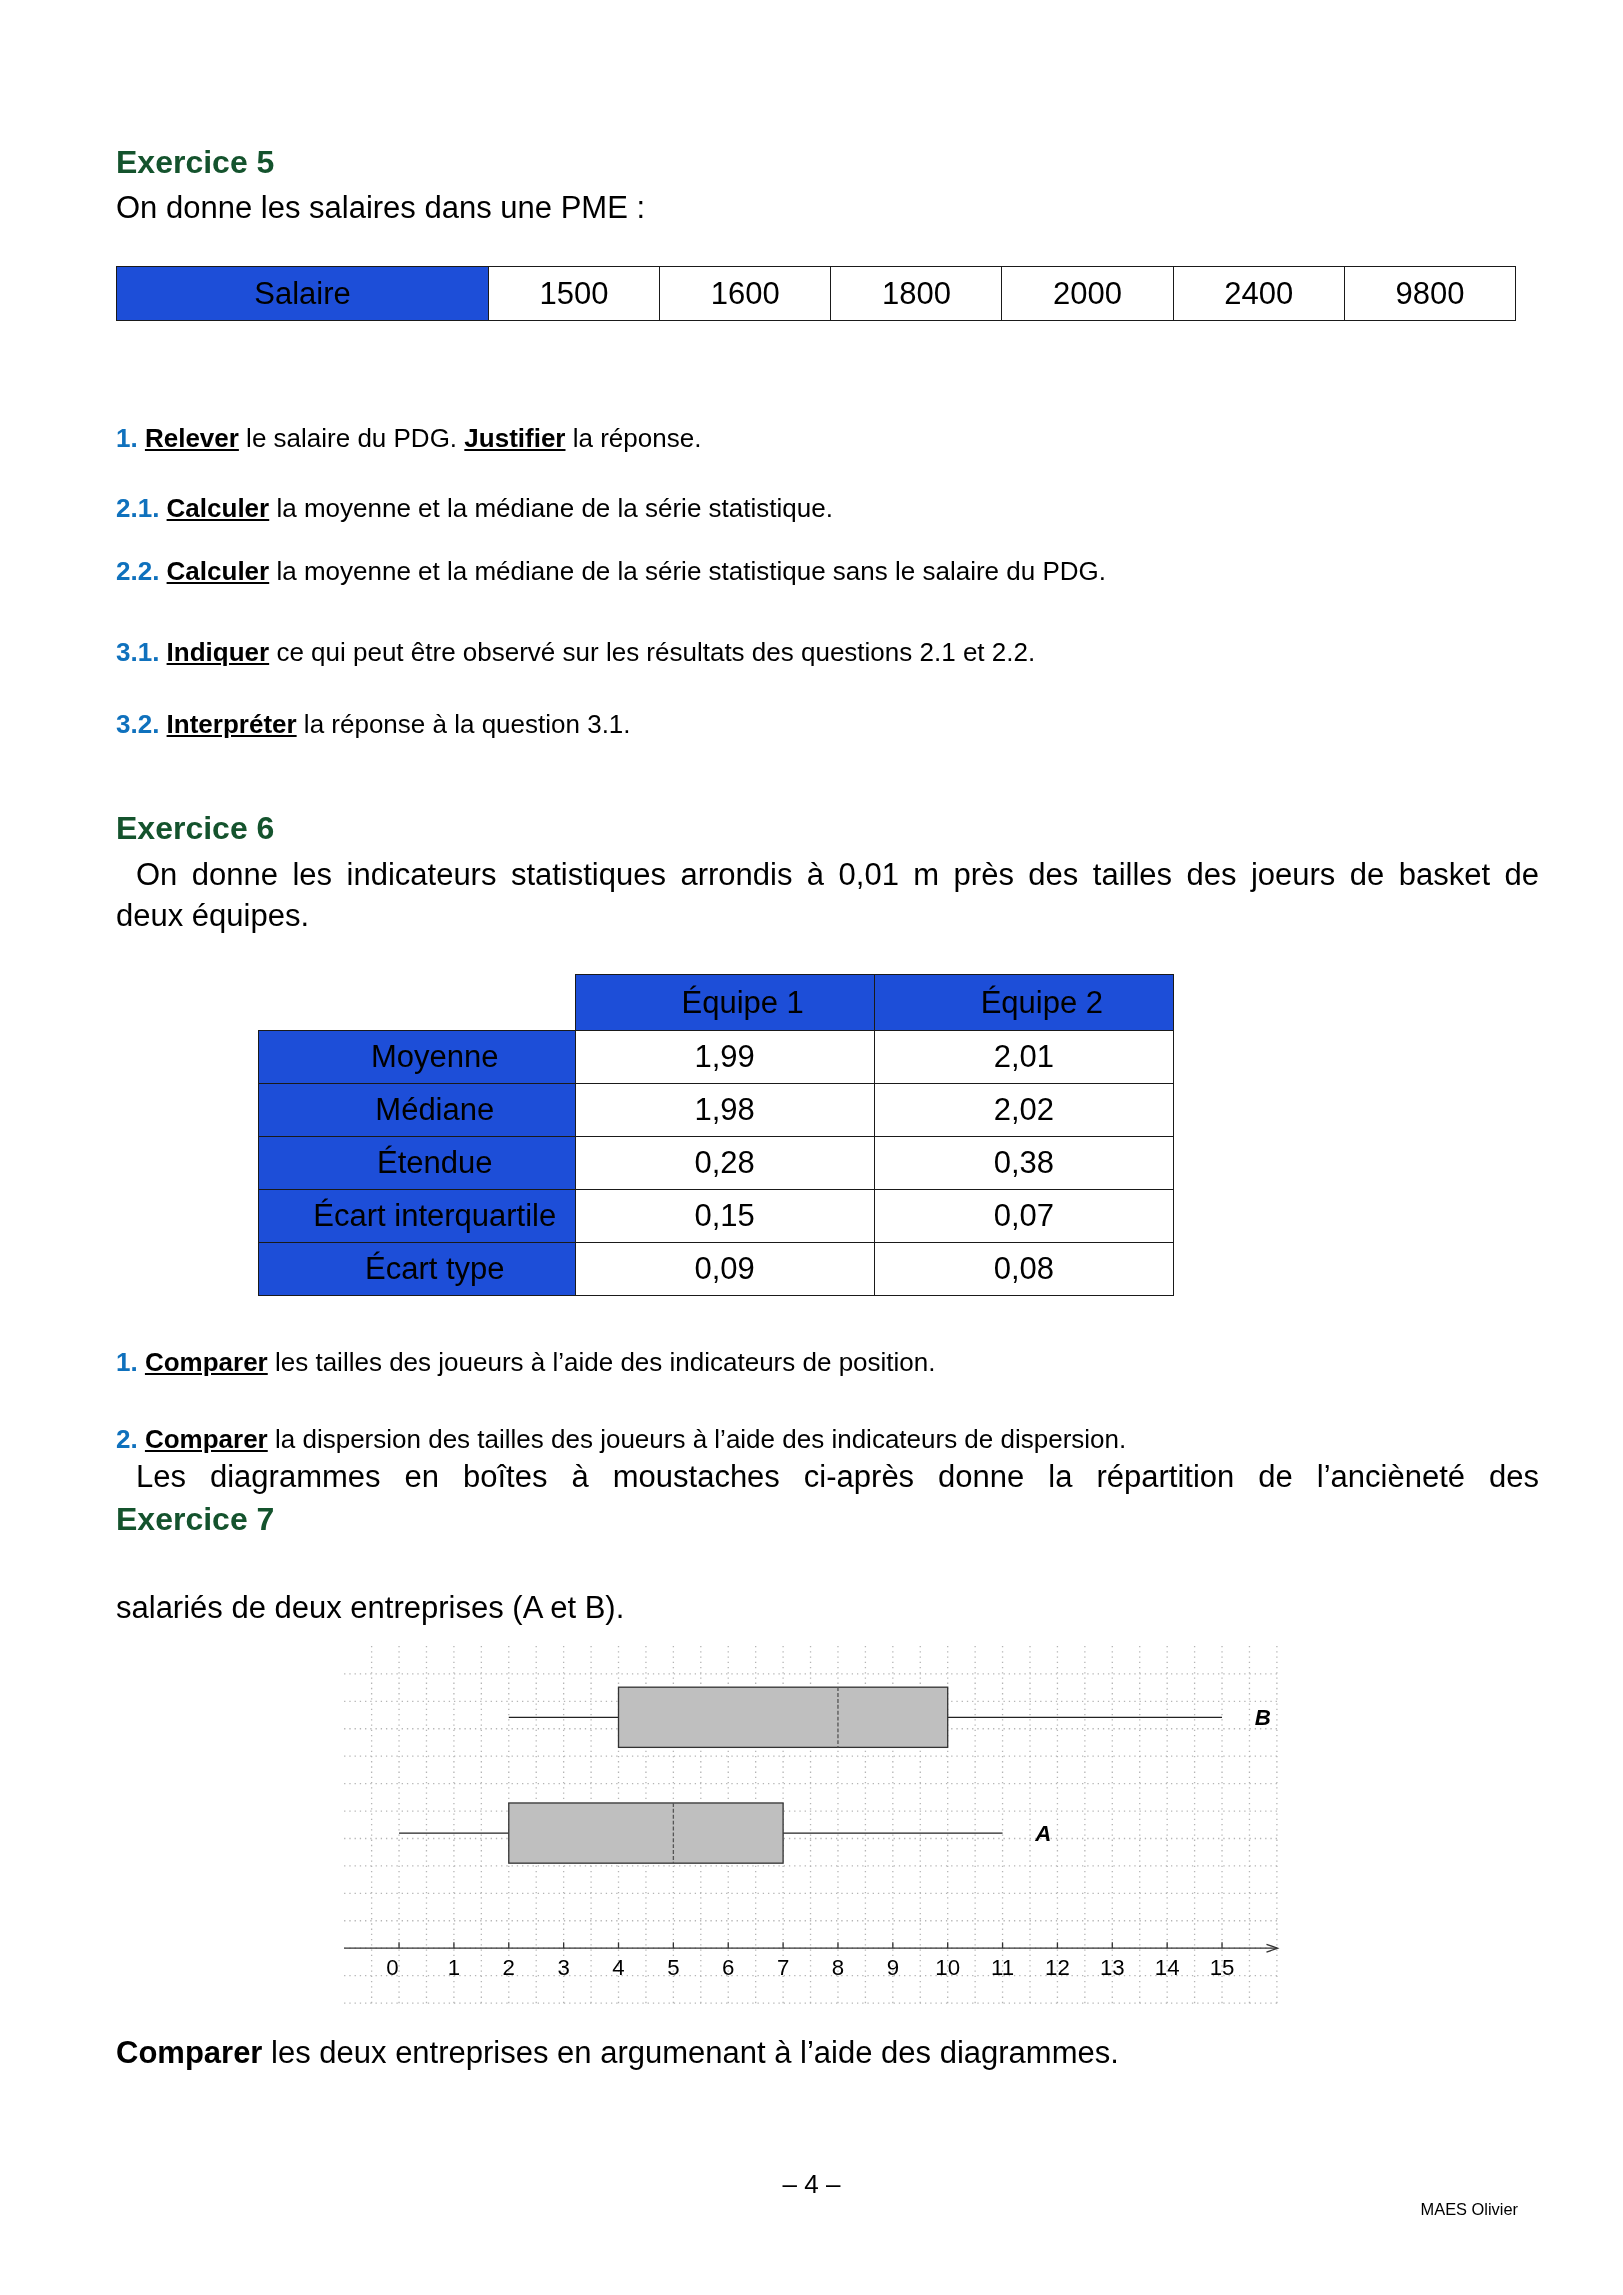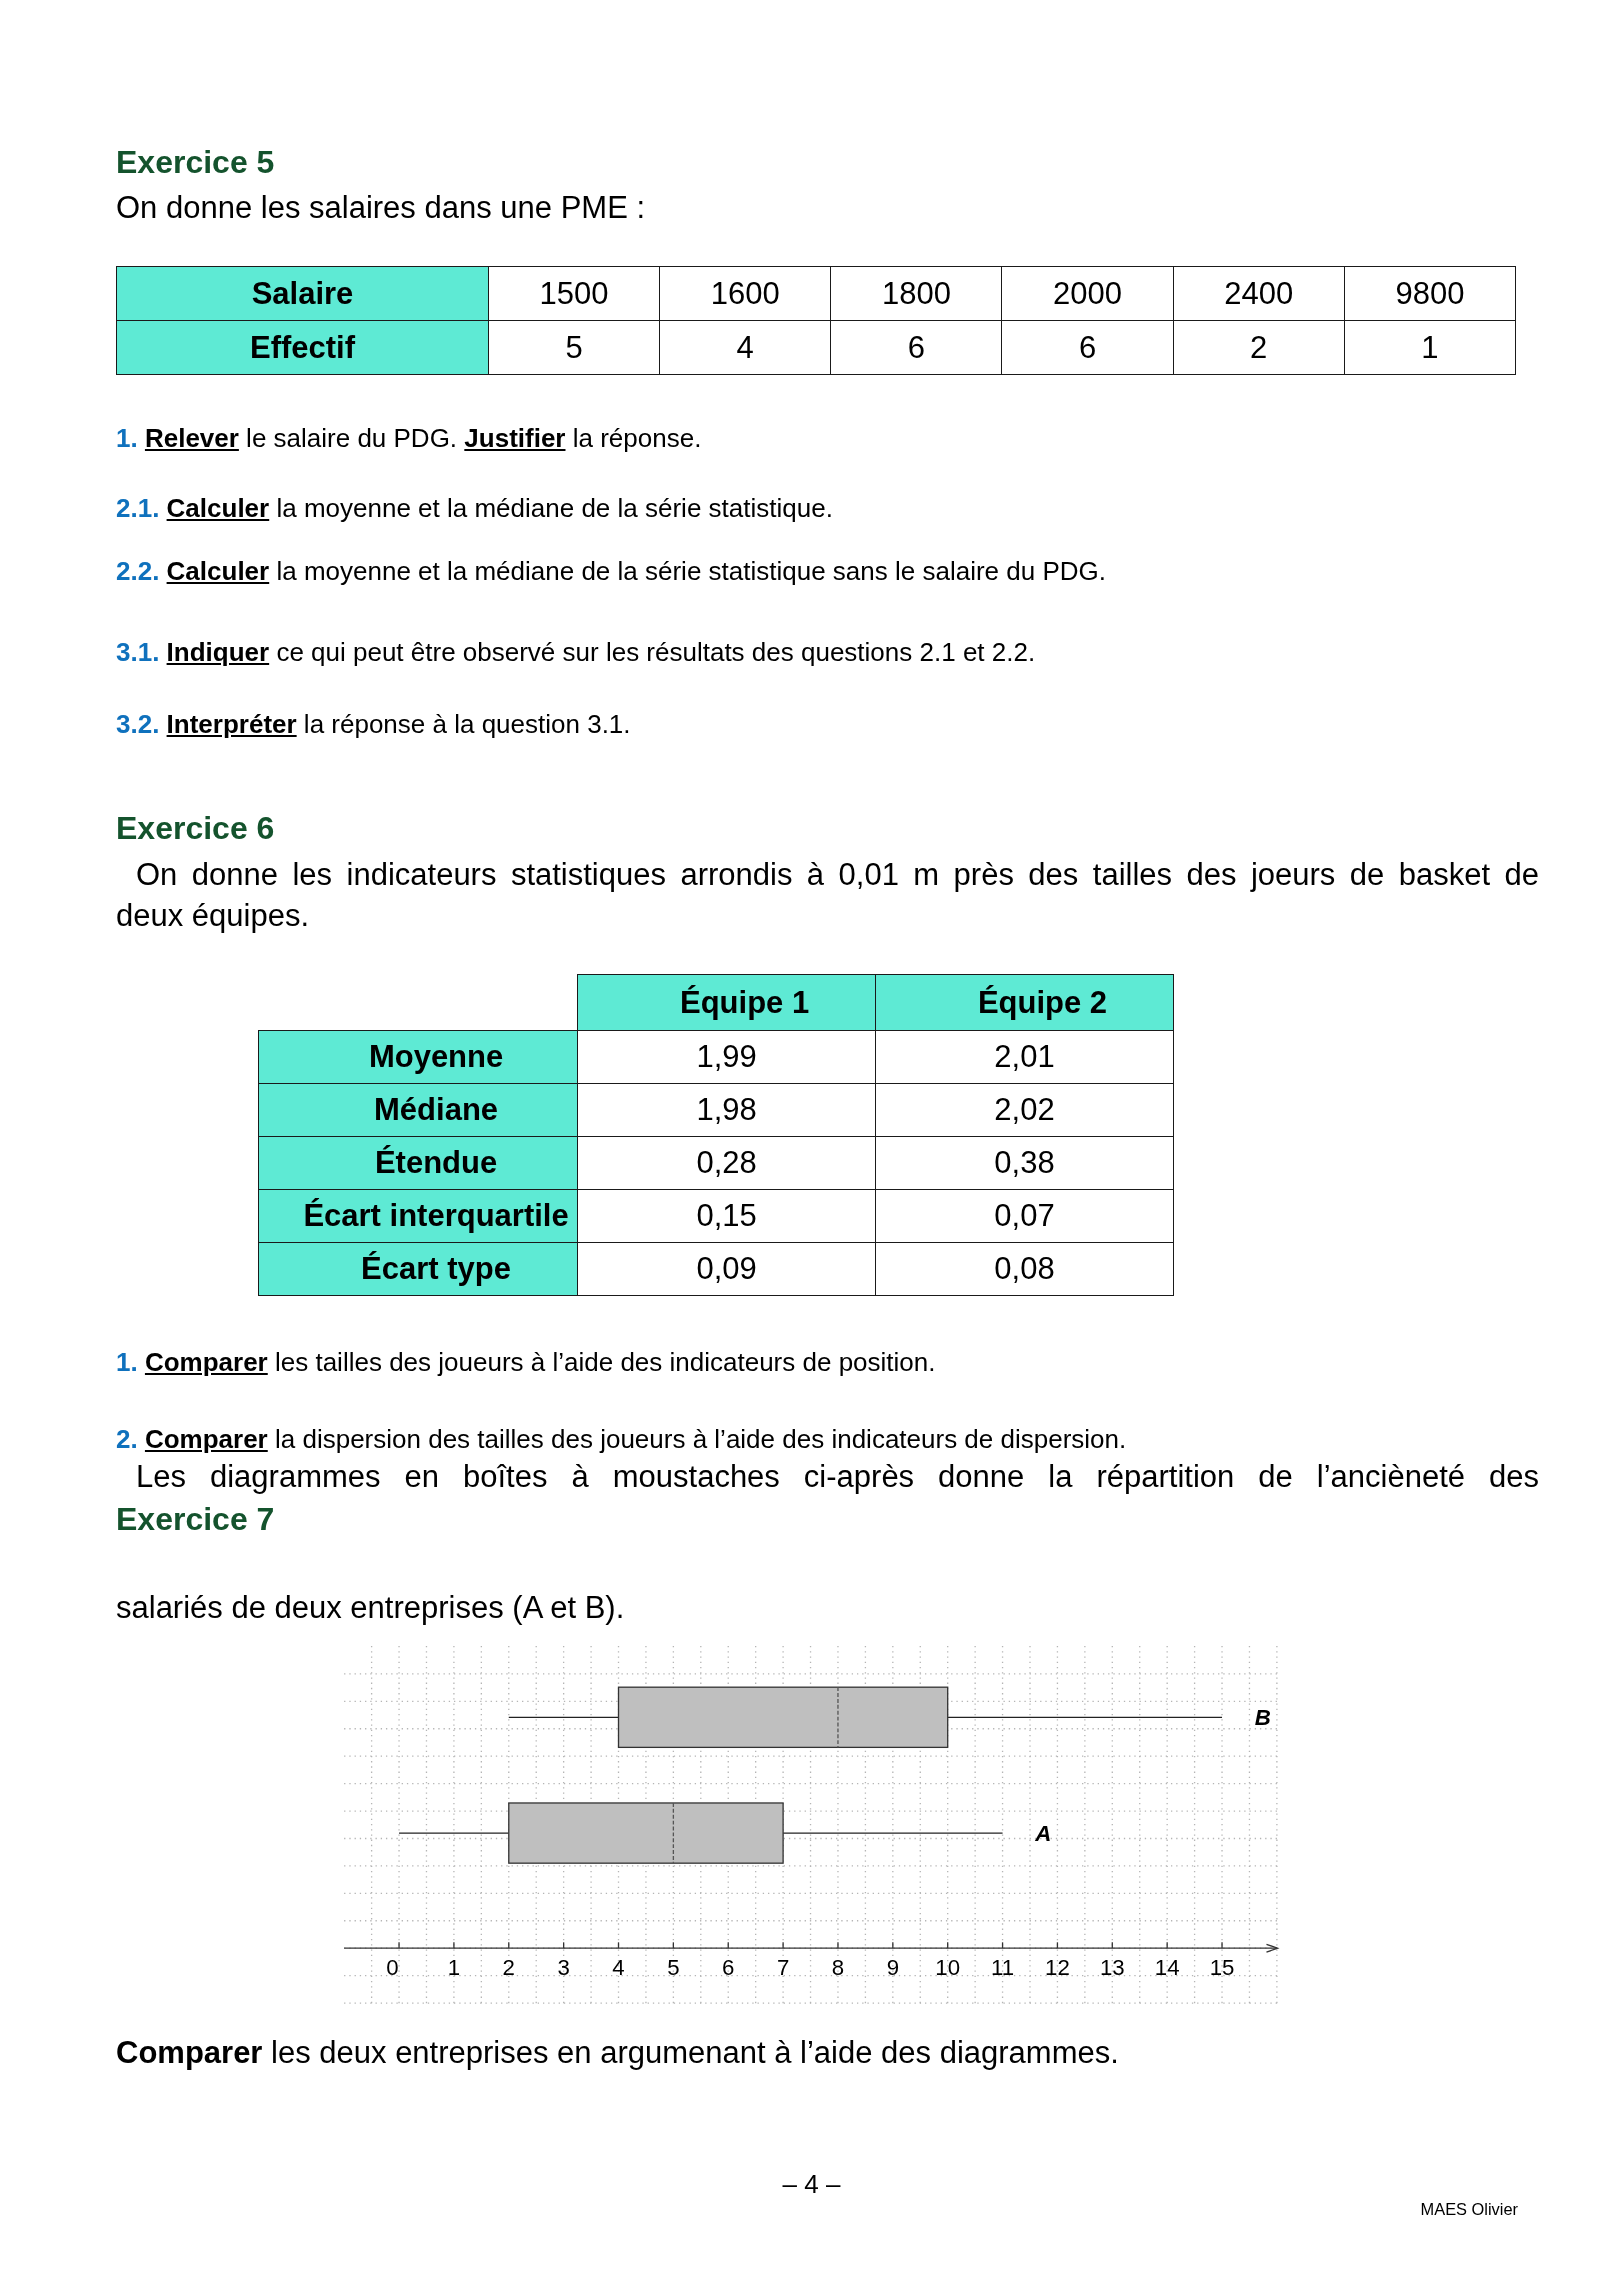"Salaire" table.grid td.h { background: #5eead4 -> #1d4ed8; font-weight: bold -> normal }
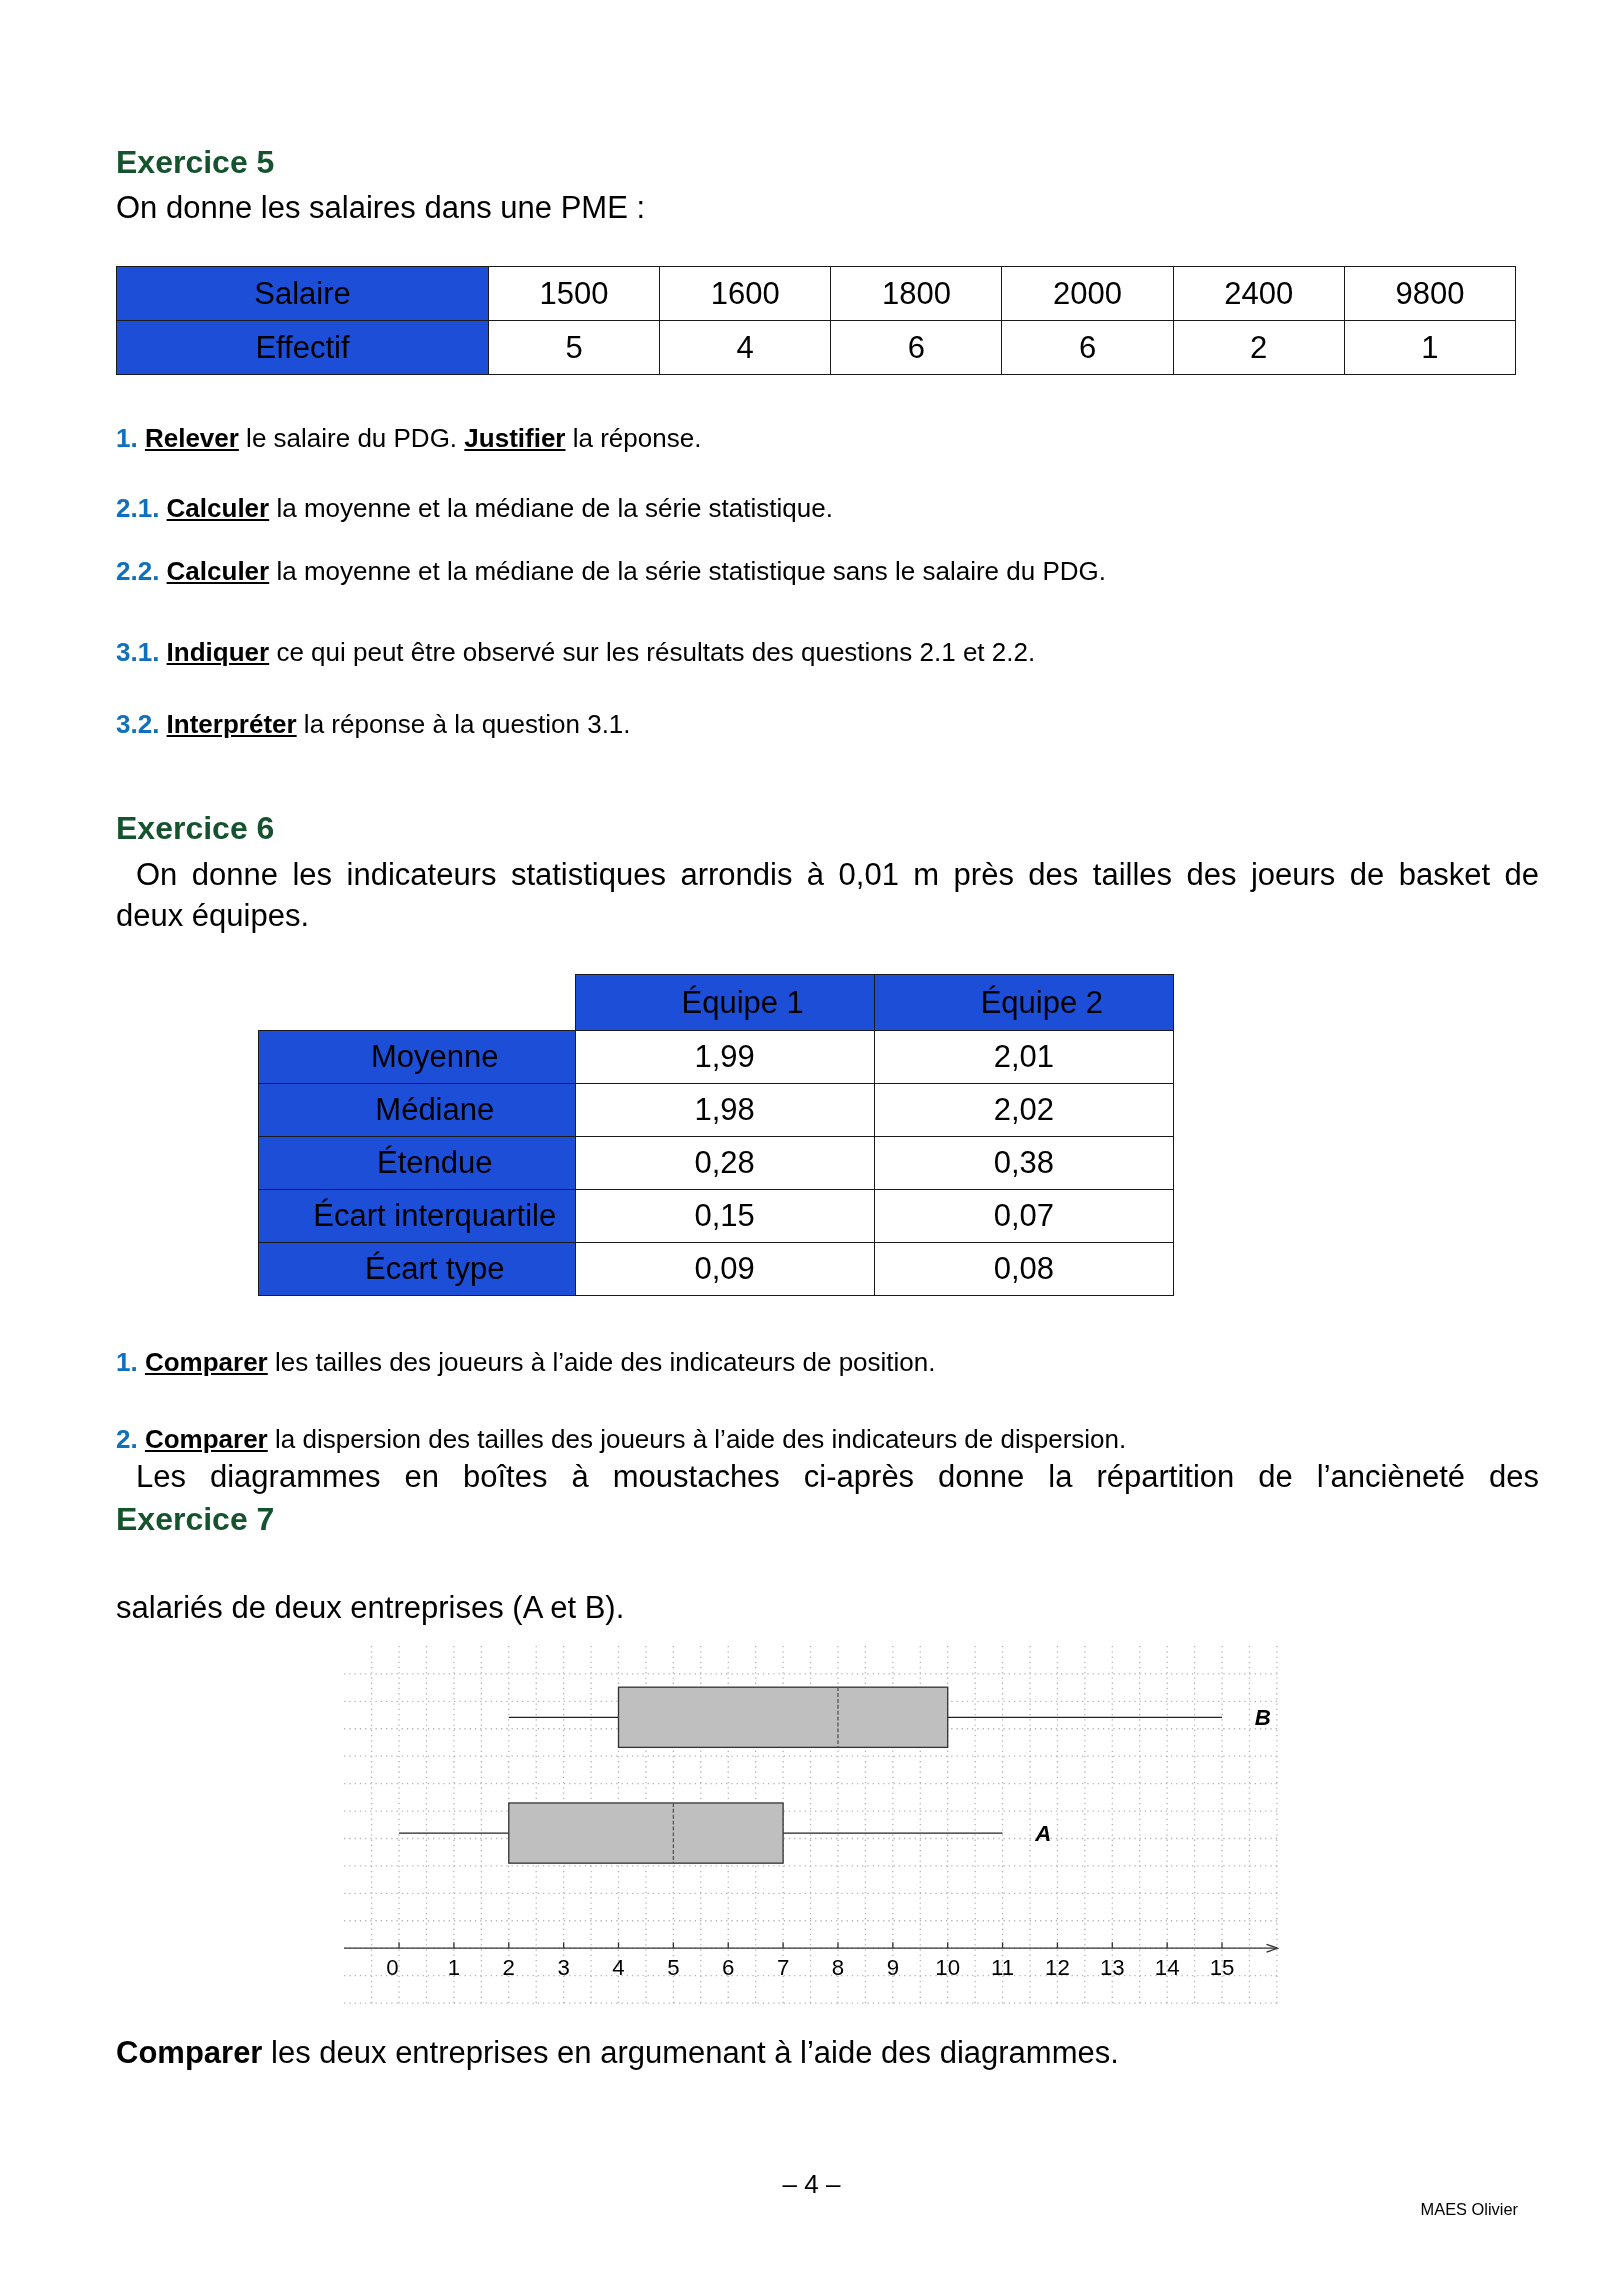"Effectif" tr { html: <tr> <td>Effectif</td> <td>5</td> <td>4</td> <td>6</td> <td>6</td> <td>2</td> <td>1</td> </tr> -> none }
